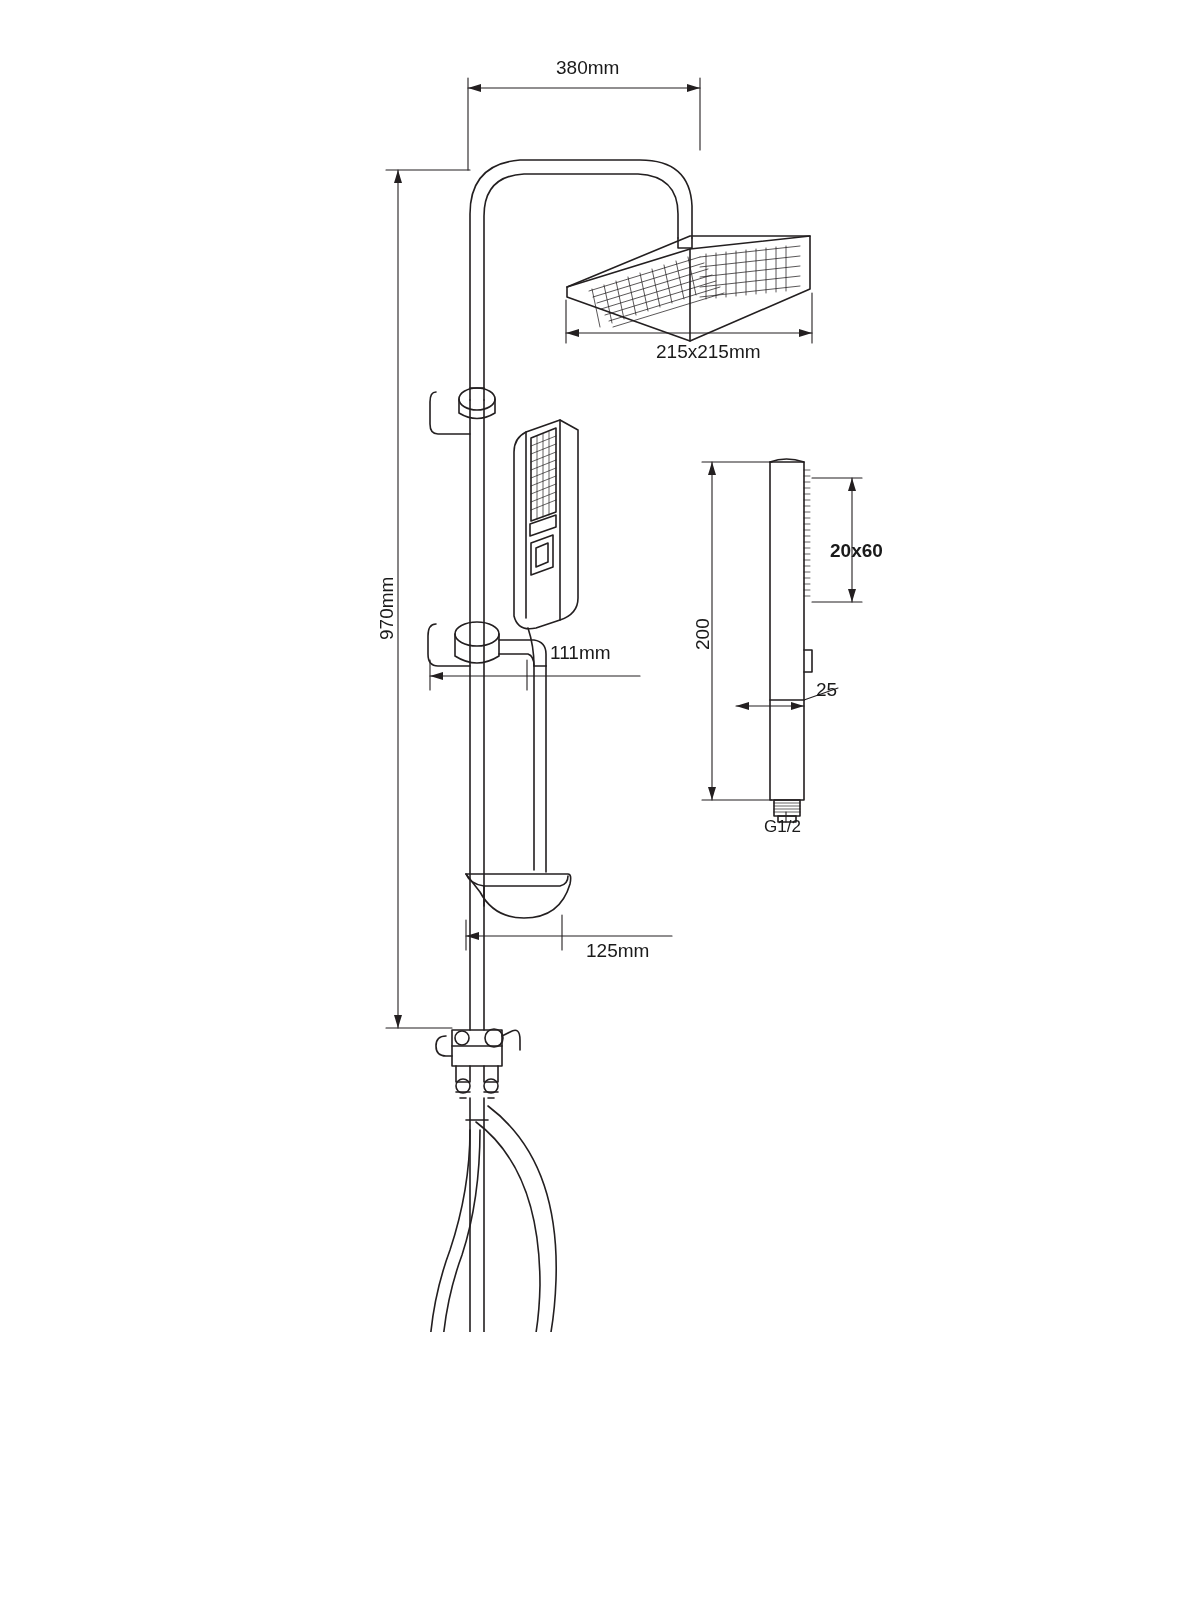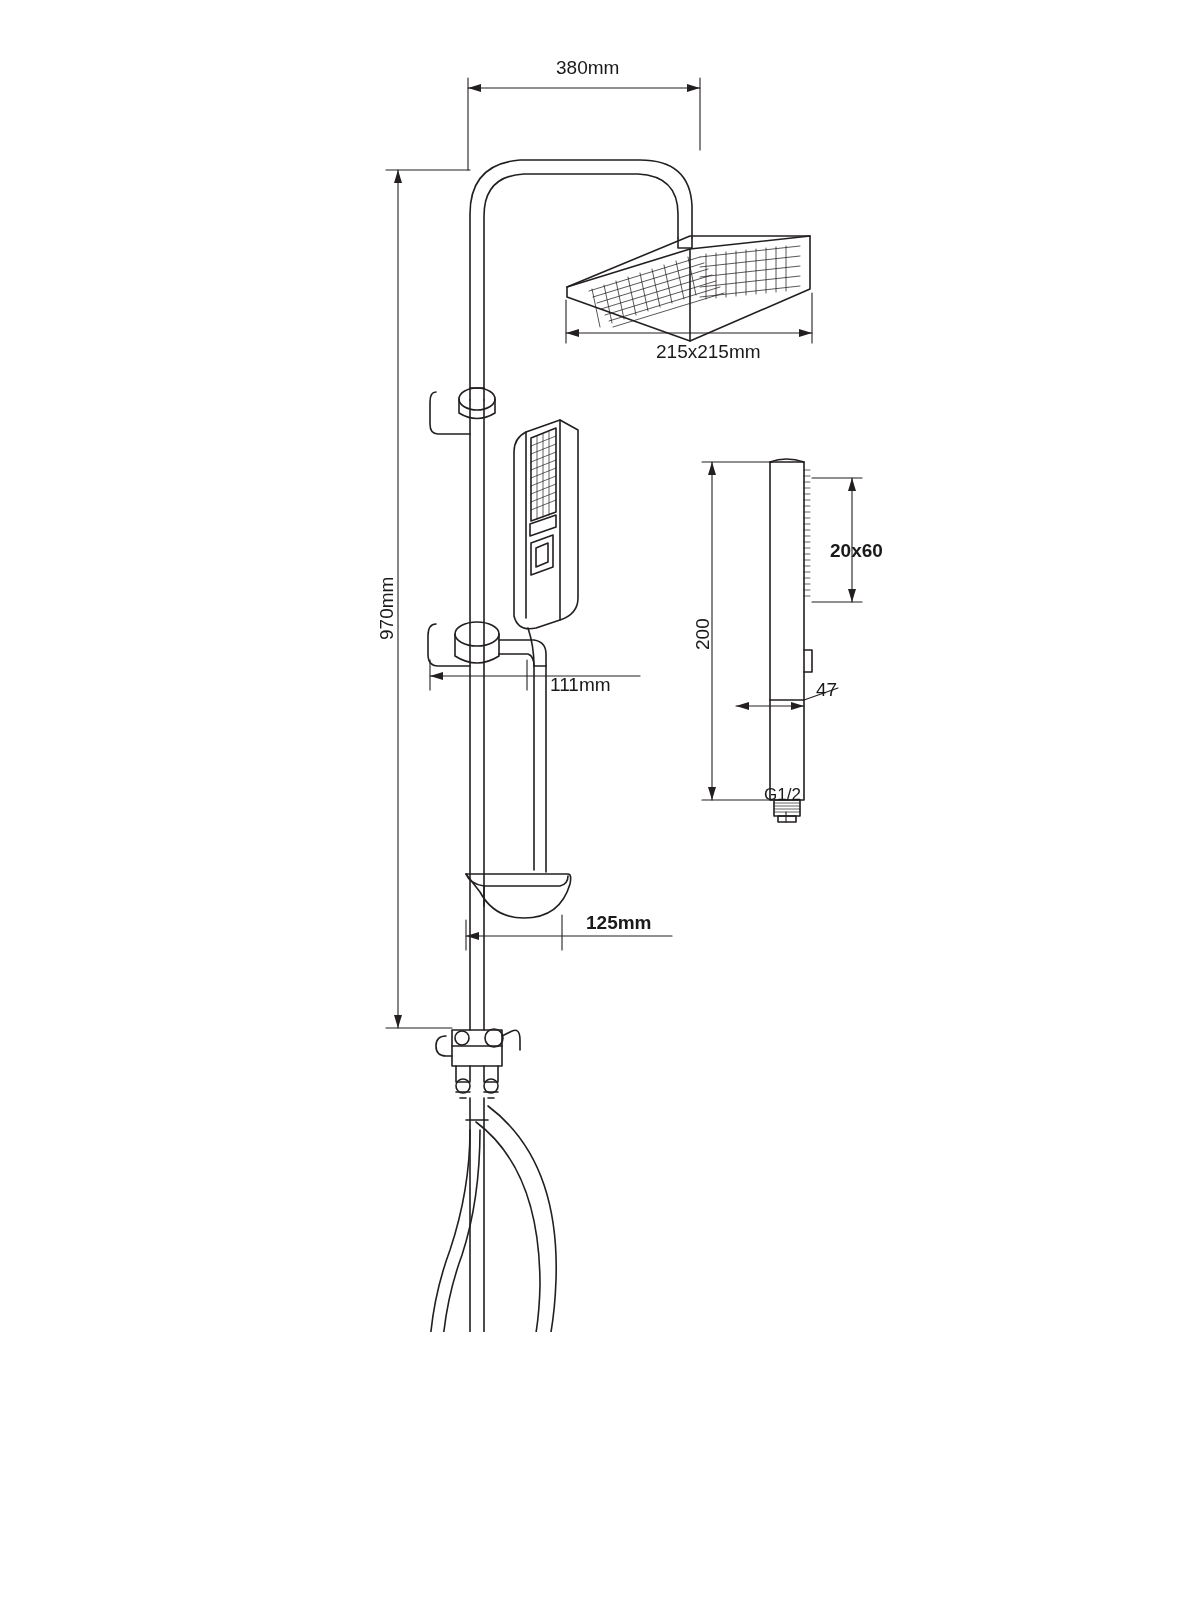"111mm" div.dim-label { top: 674px -> 642px }
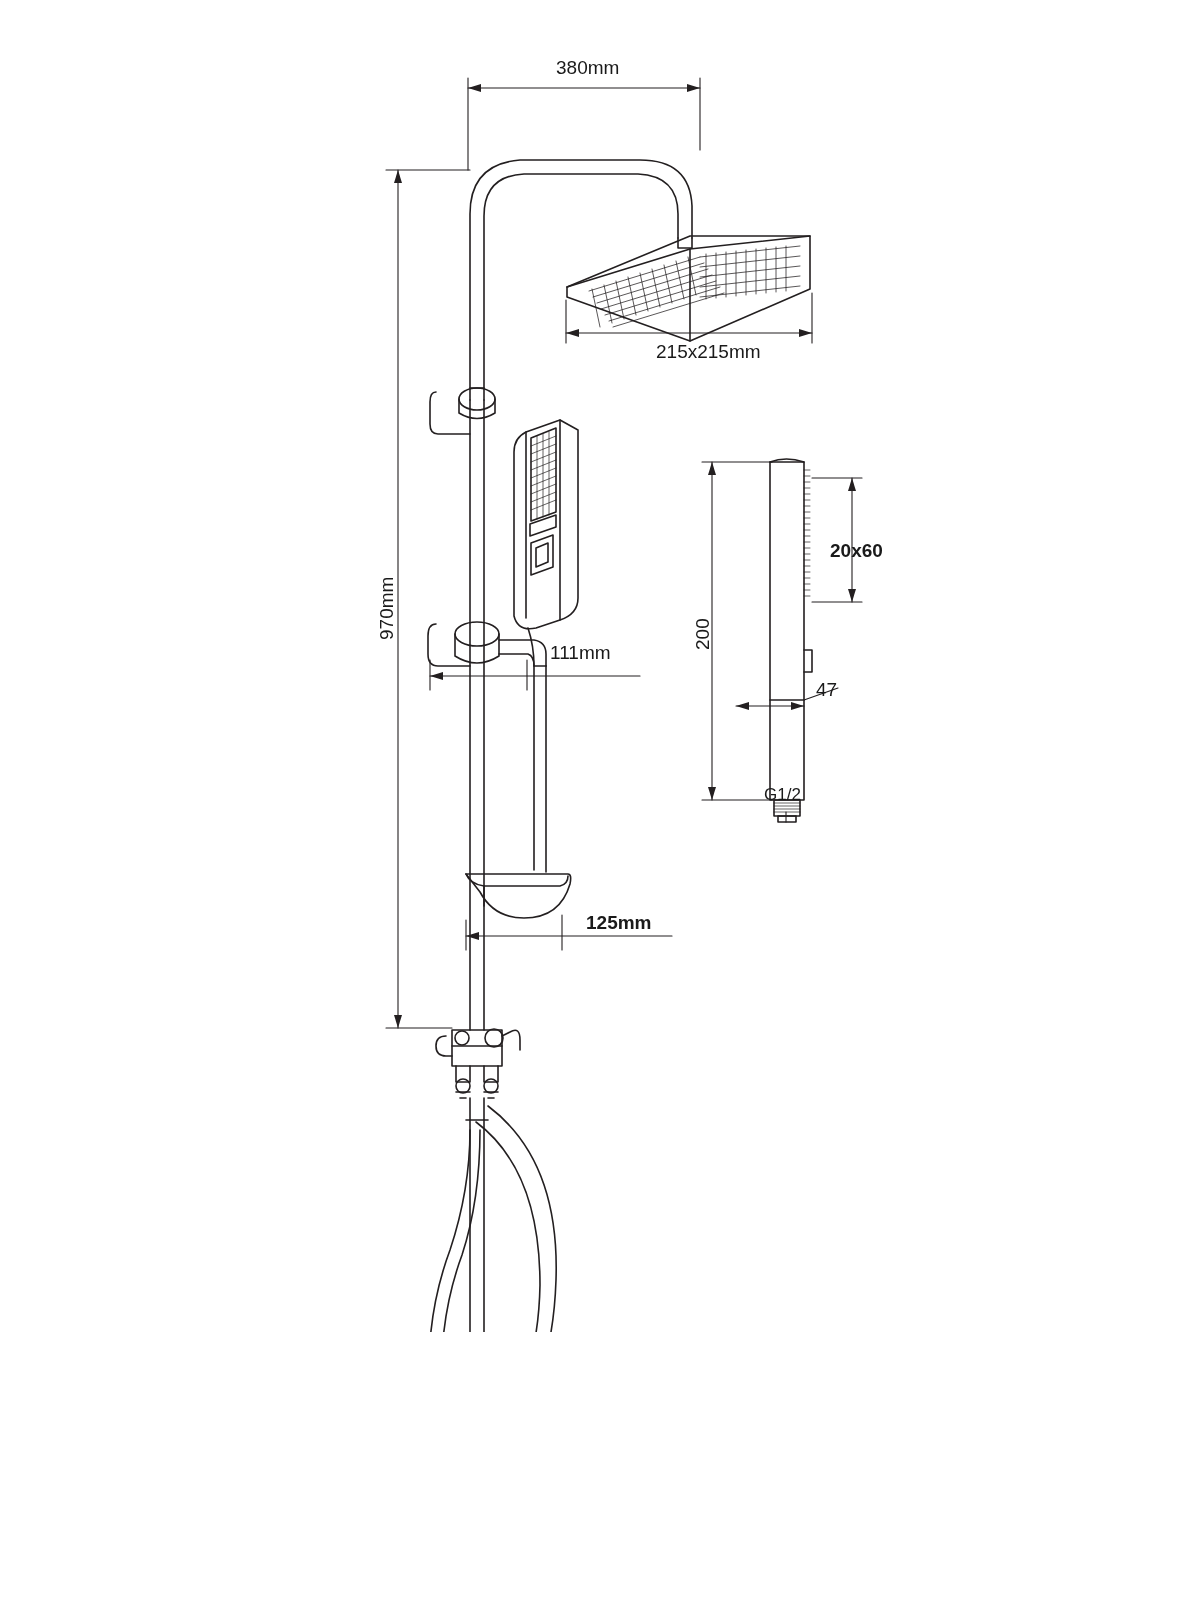"47" div.dim-label { text: 47 -> 25 }
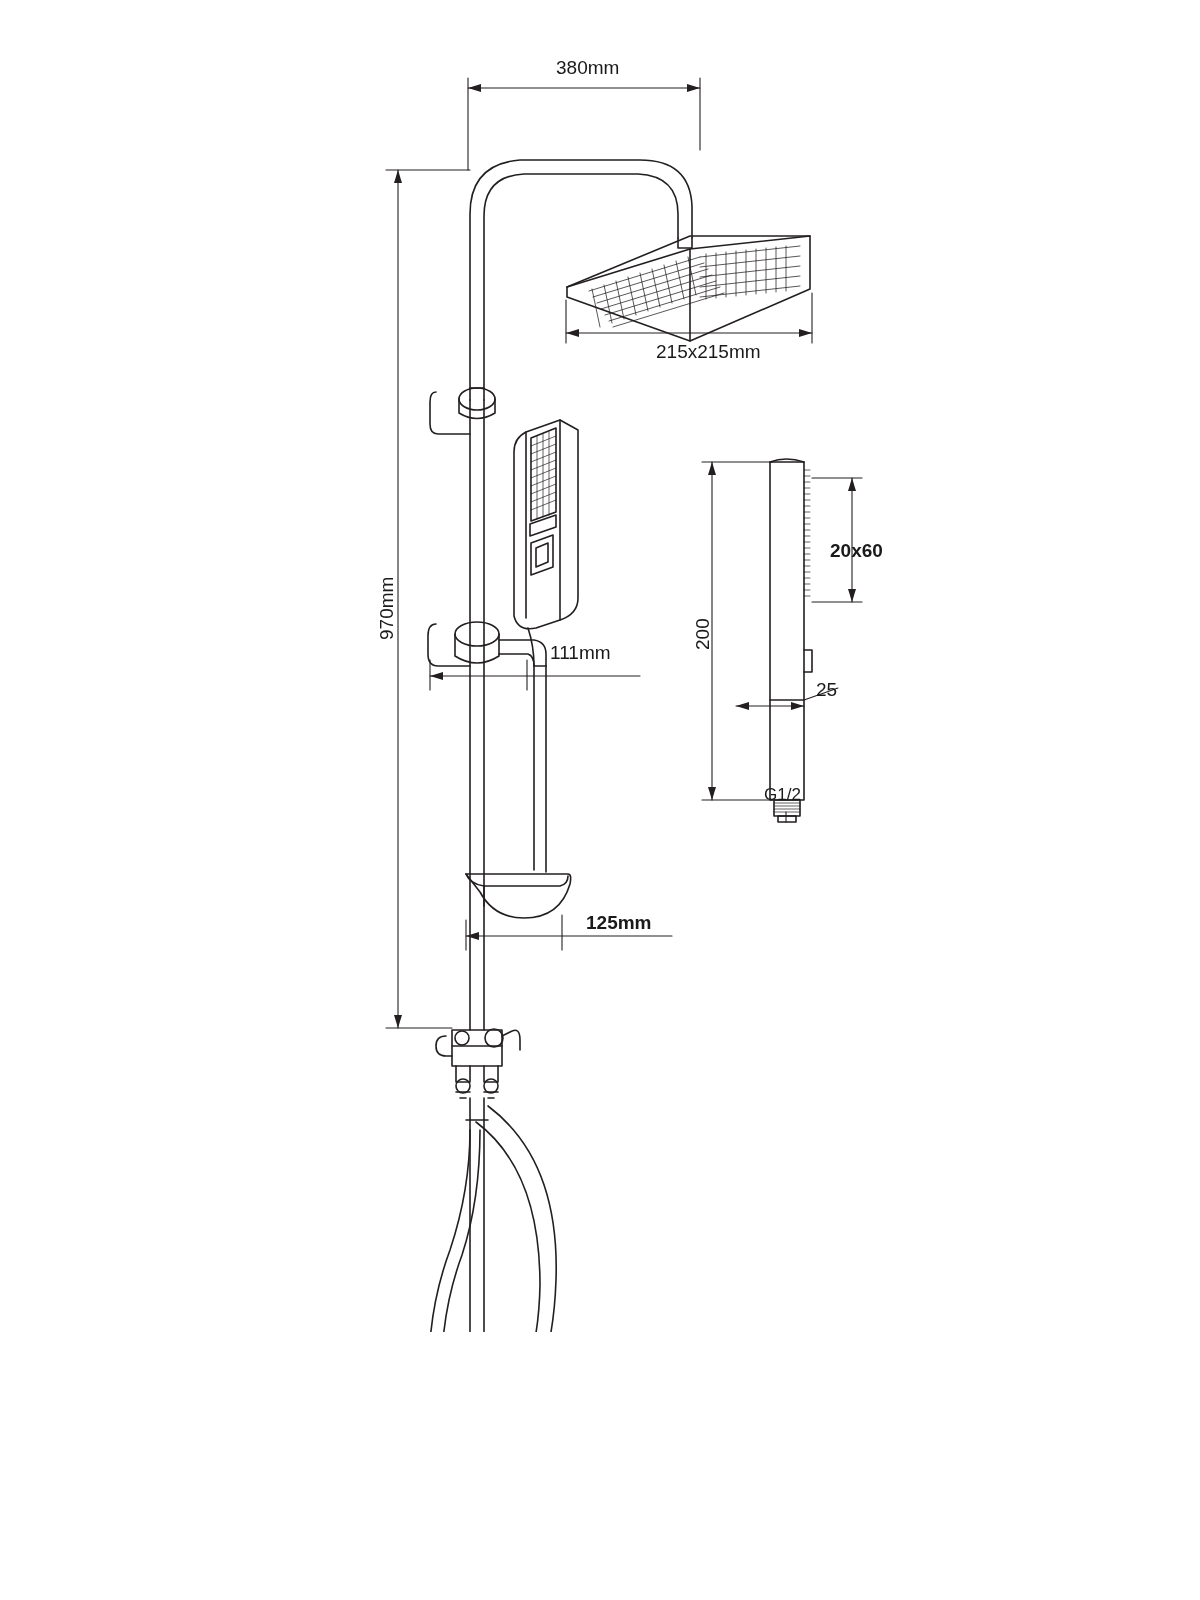"G1/2" div.dim-label { top: 785px -> 817px }
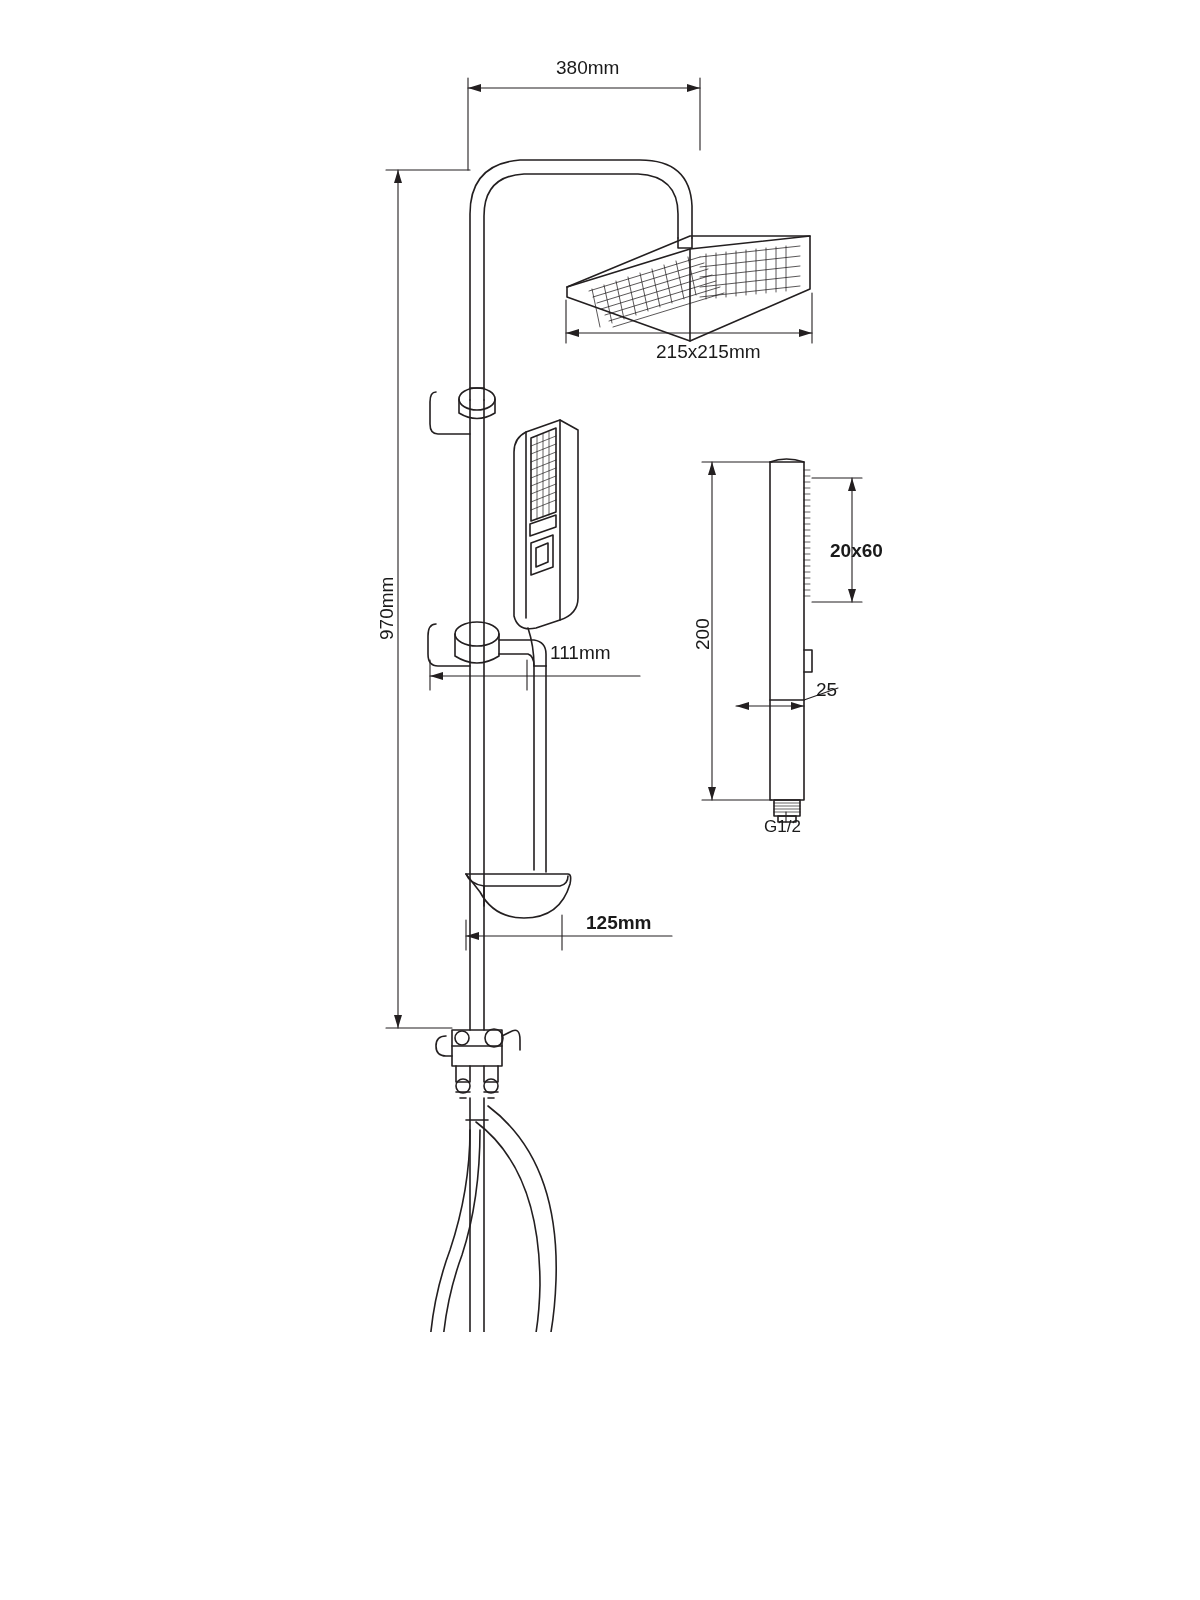"125mm" div.dim-label { font-weight: bold -> none; top: 912px -> 940px }
